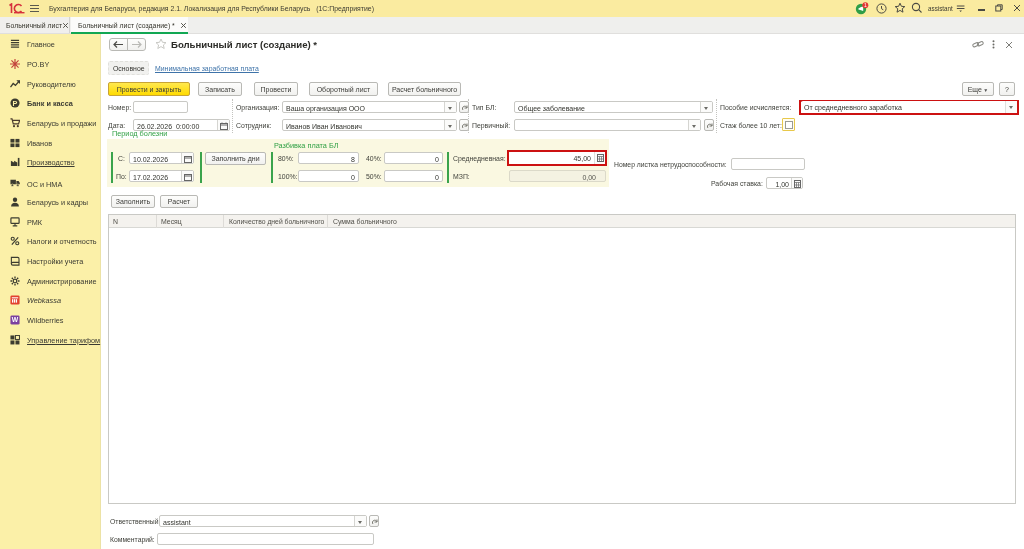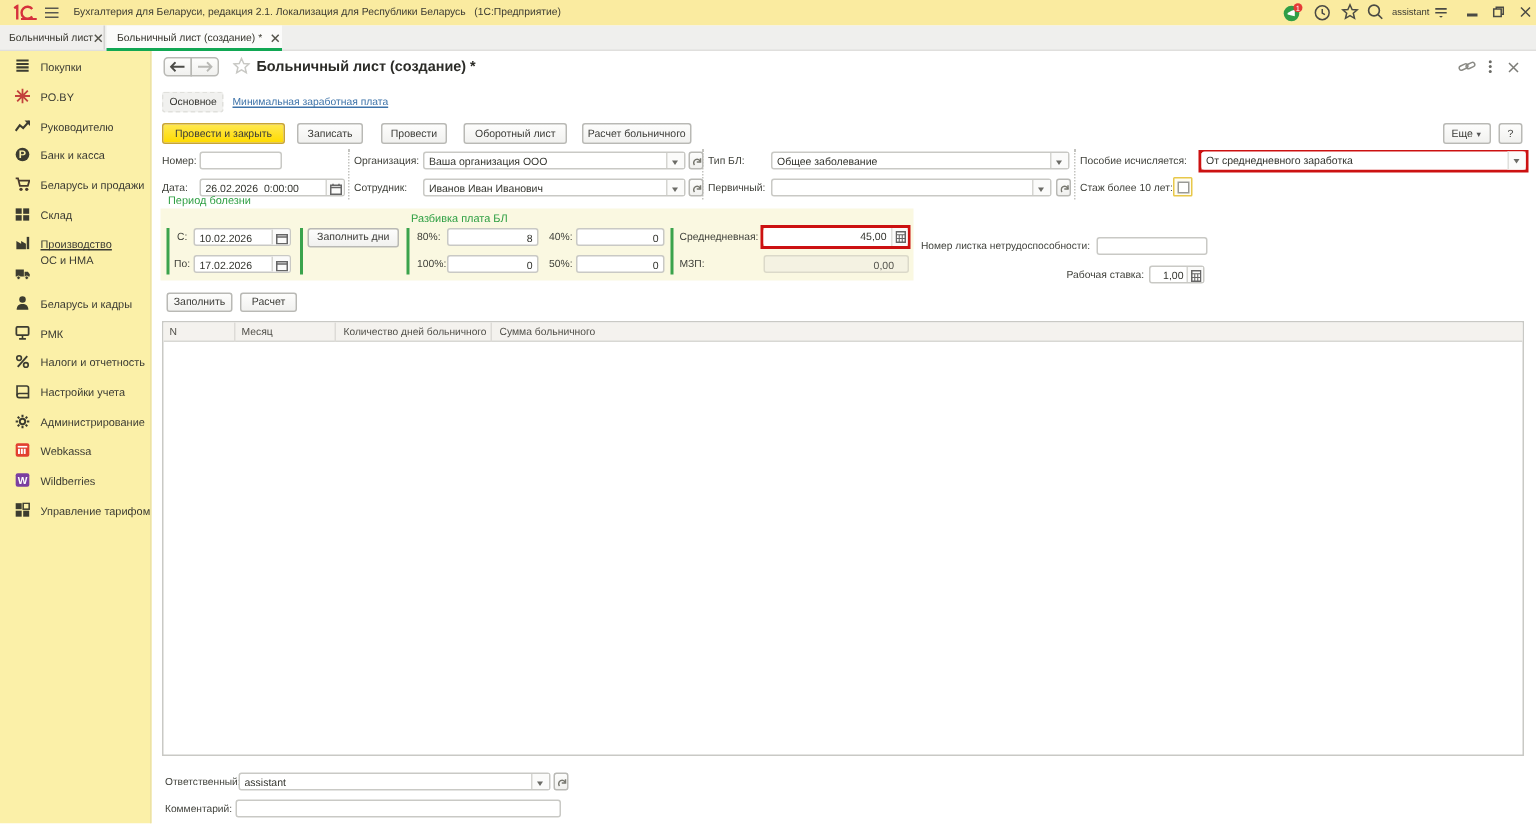"Покупки" div.lbl { text: Покупки -> Главное }
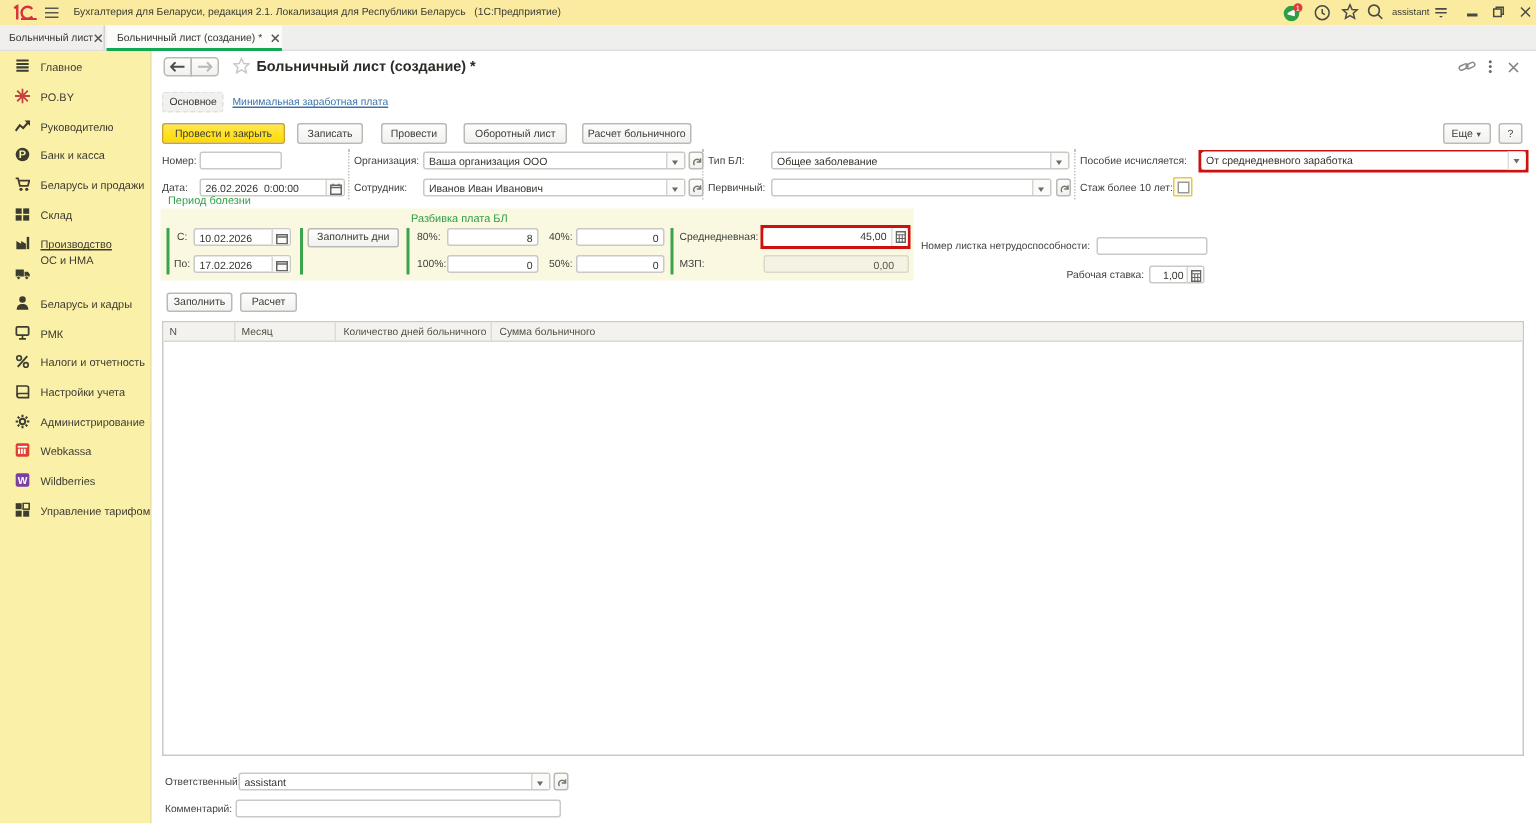"Банк и касса" div.lbl { font-weight: none -> bold }
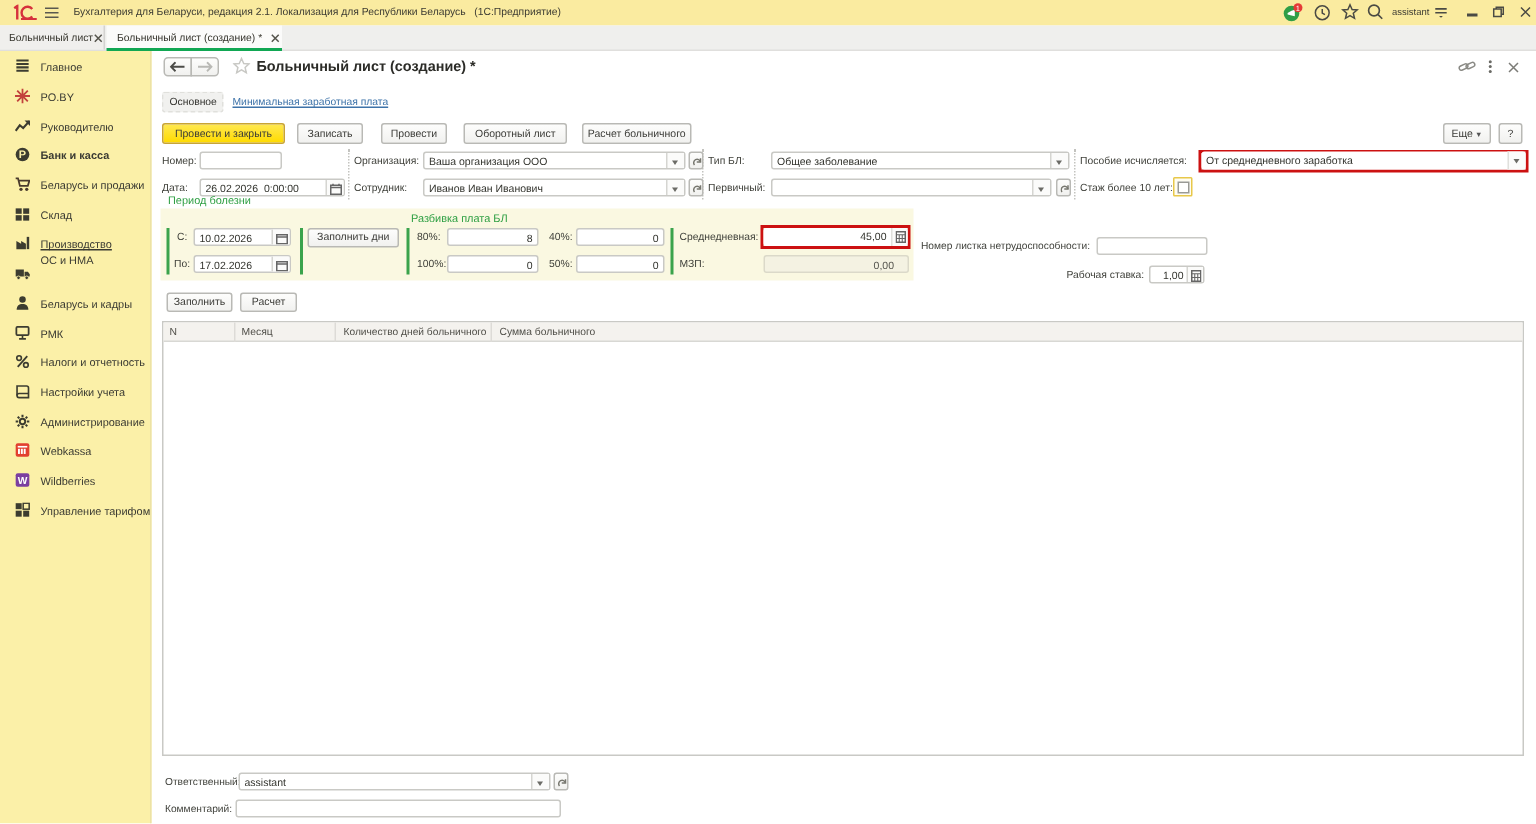"Склад" div.lbl { text: Склад -> Иванов }
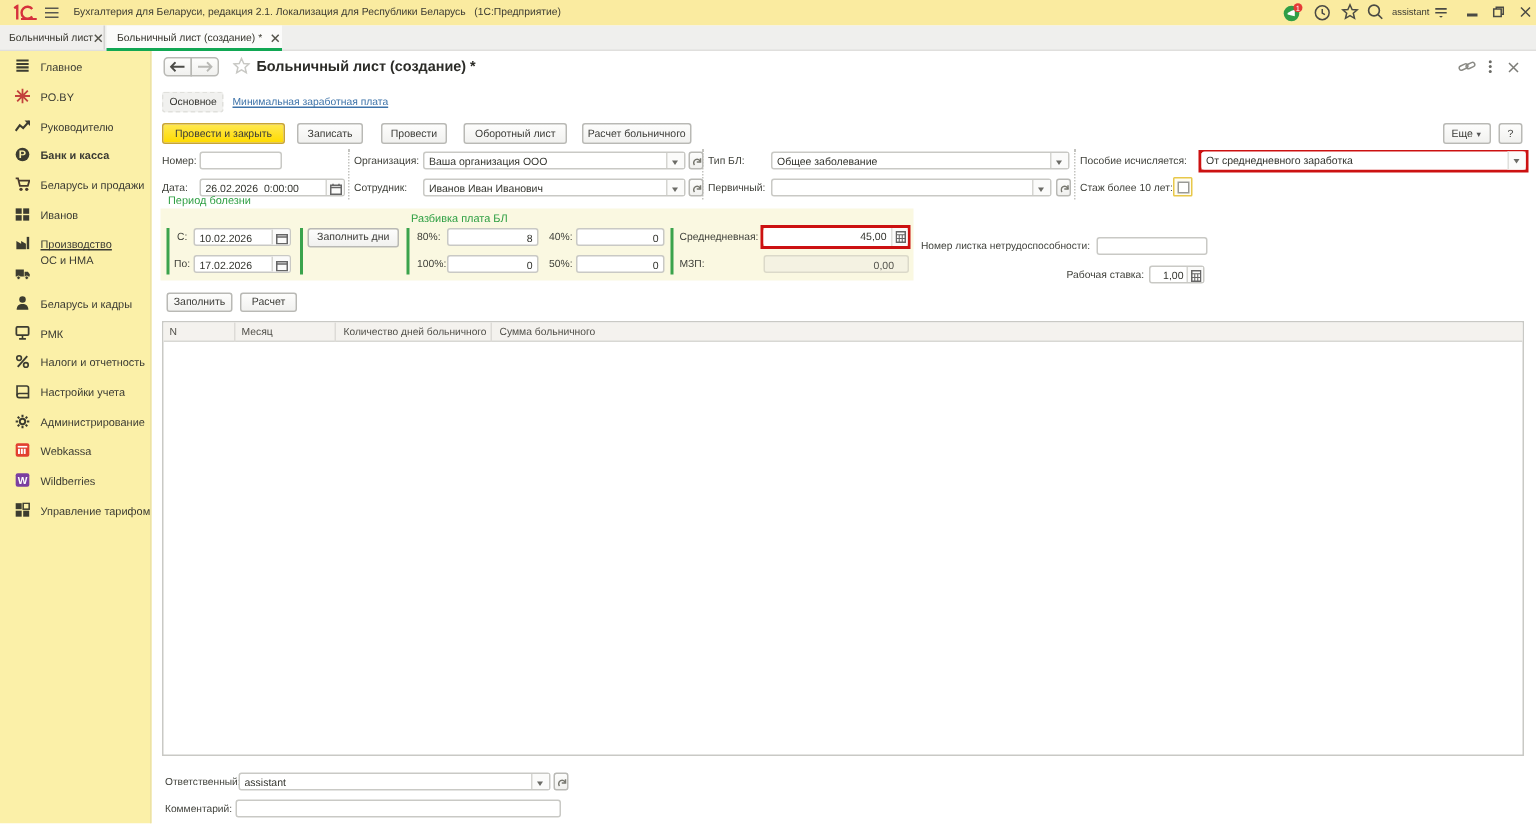"ОС и НМА" div.lbl { top: 169px -> 180px }
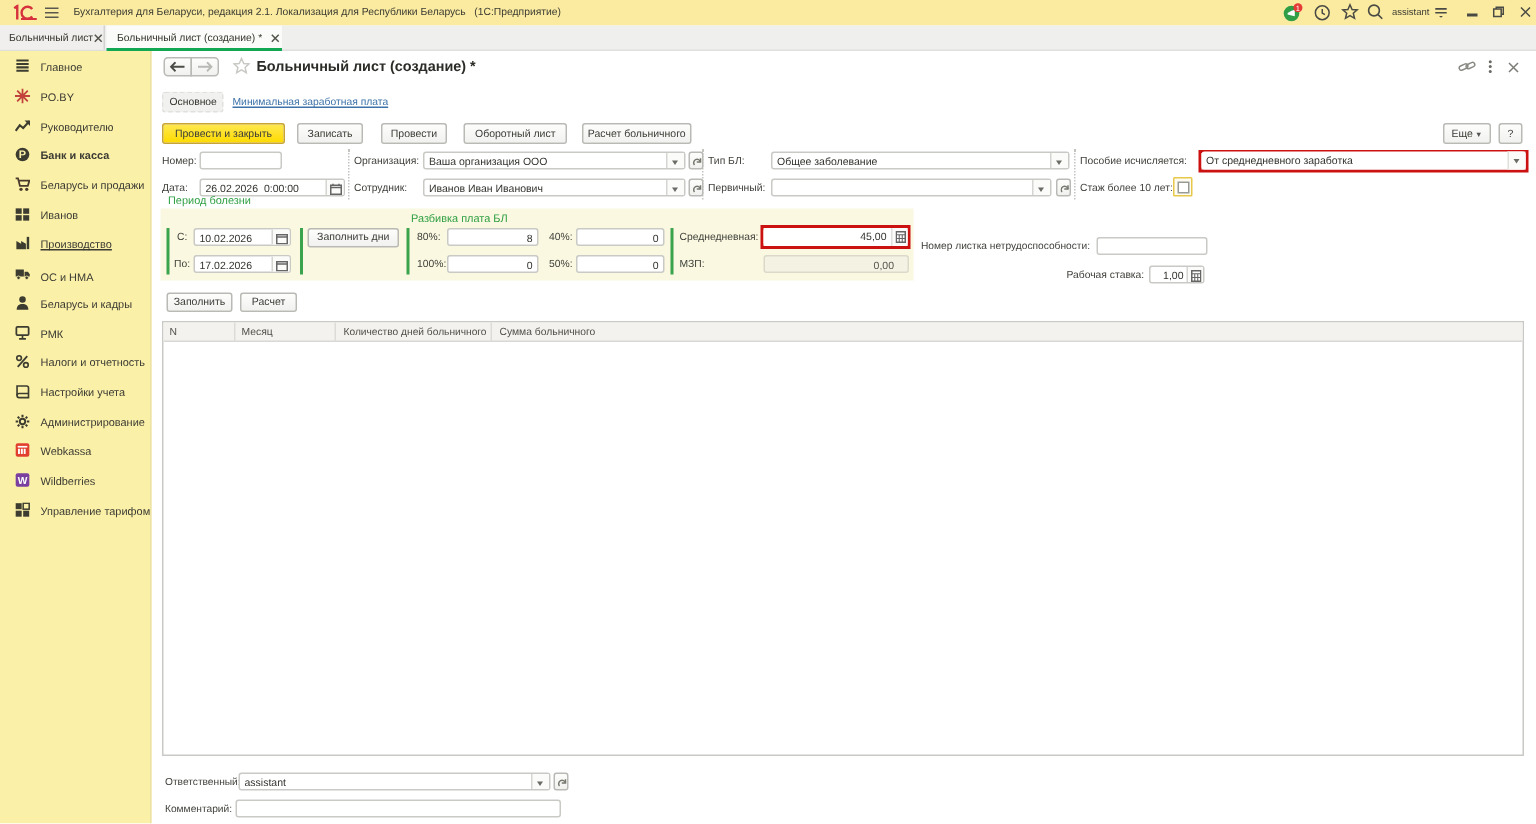"Webkassa" div.lbl { font-style: none -> italic }
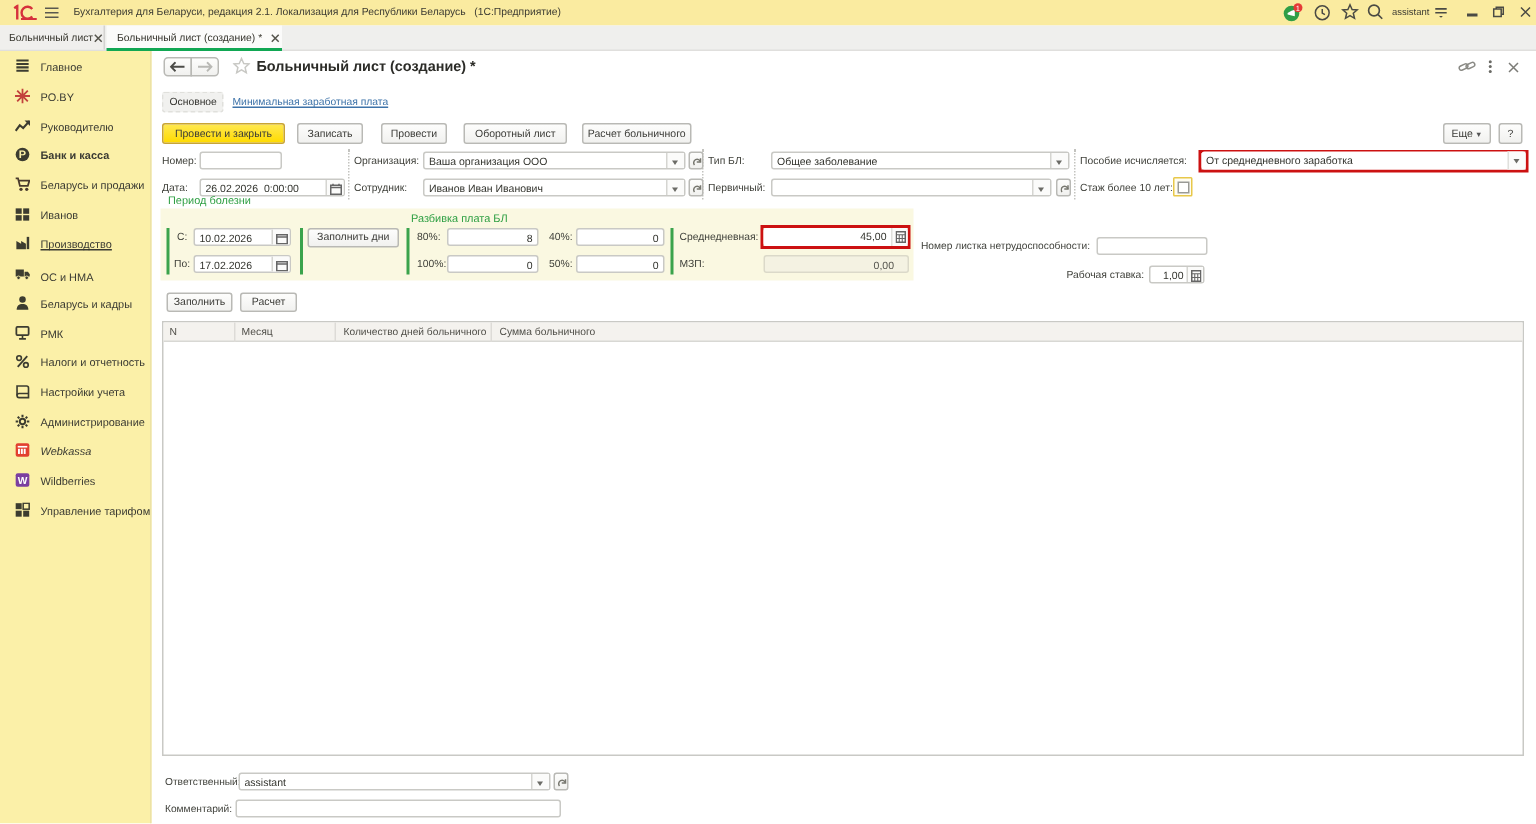"Управление тарифом" div.lbl { text-decoration: none -> underline }
